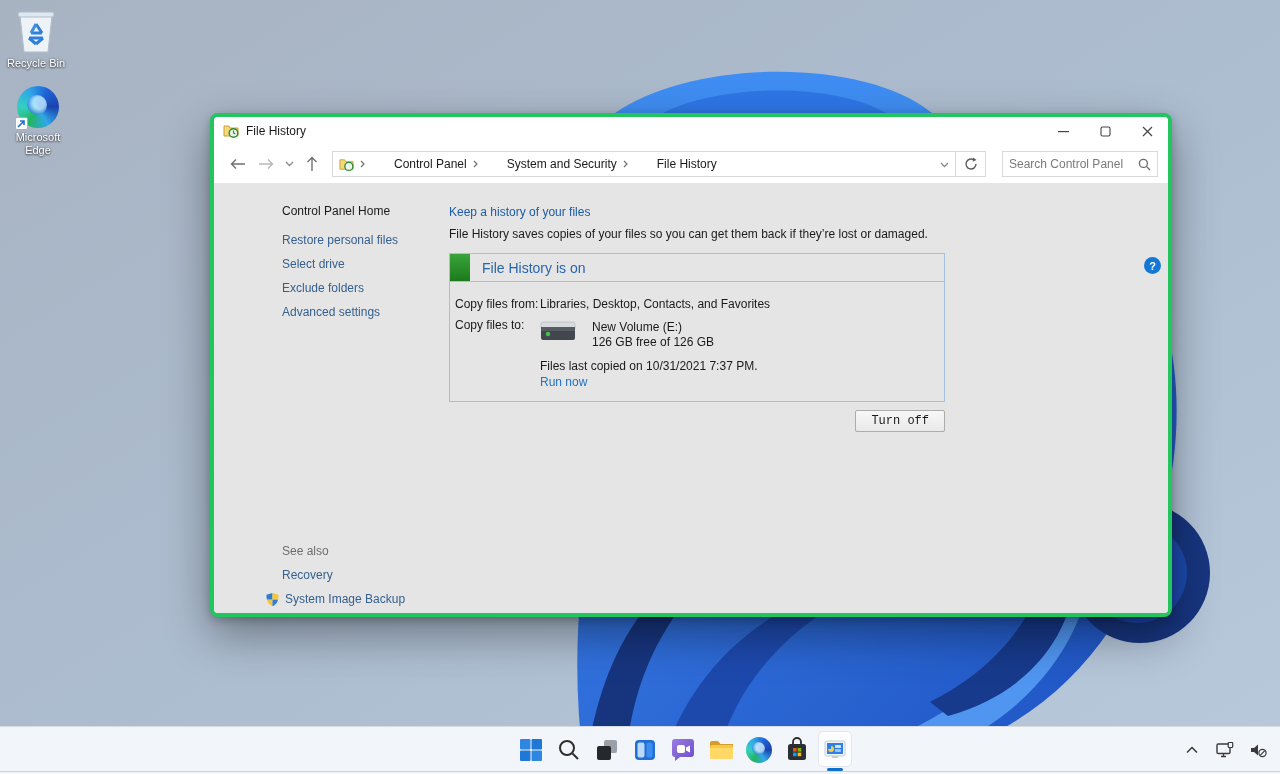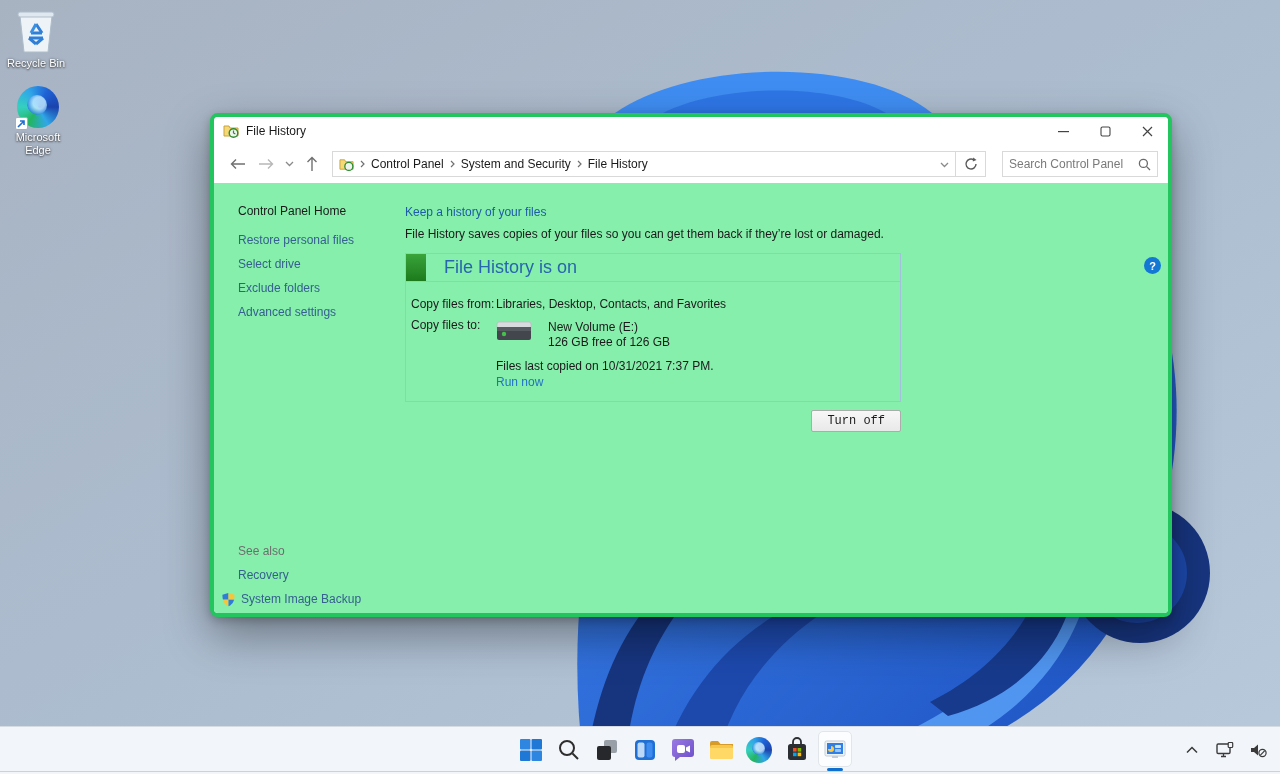"Control Panel" .crumb-item { margin-left: none -> 23px }
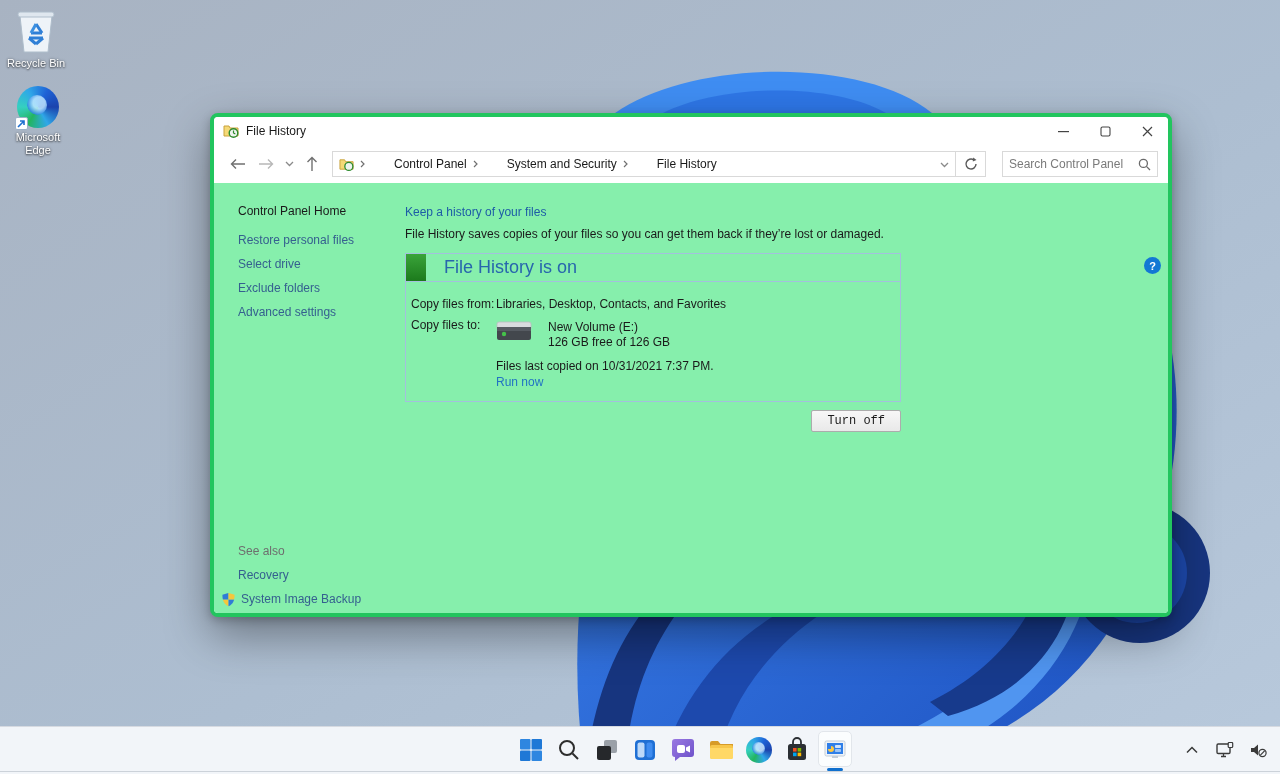"Control Panel Home" .window-body { background: #86efac -> #e5e5e5; padding-left: none -> 44px }
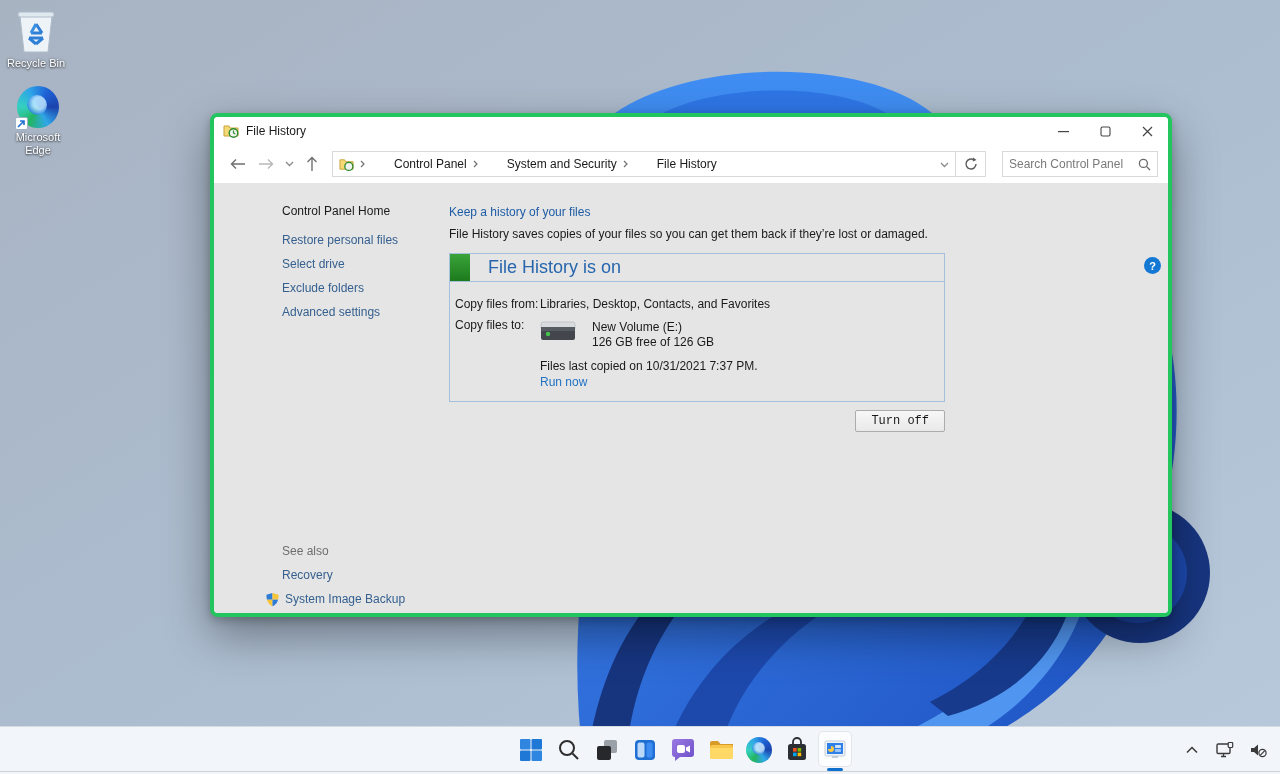"File History is on" .status-title { font-size: 18px -> 14px; margin-left: 18px -> 12px }
